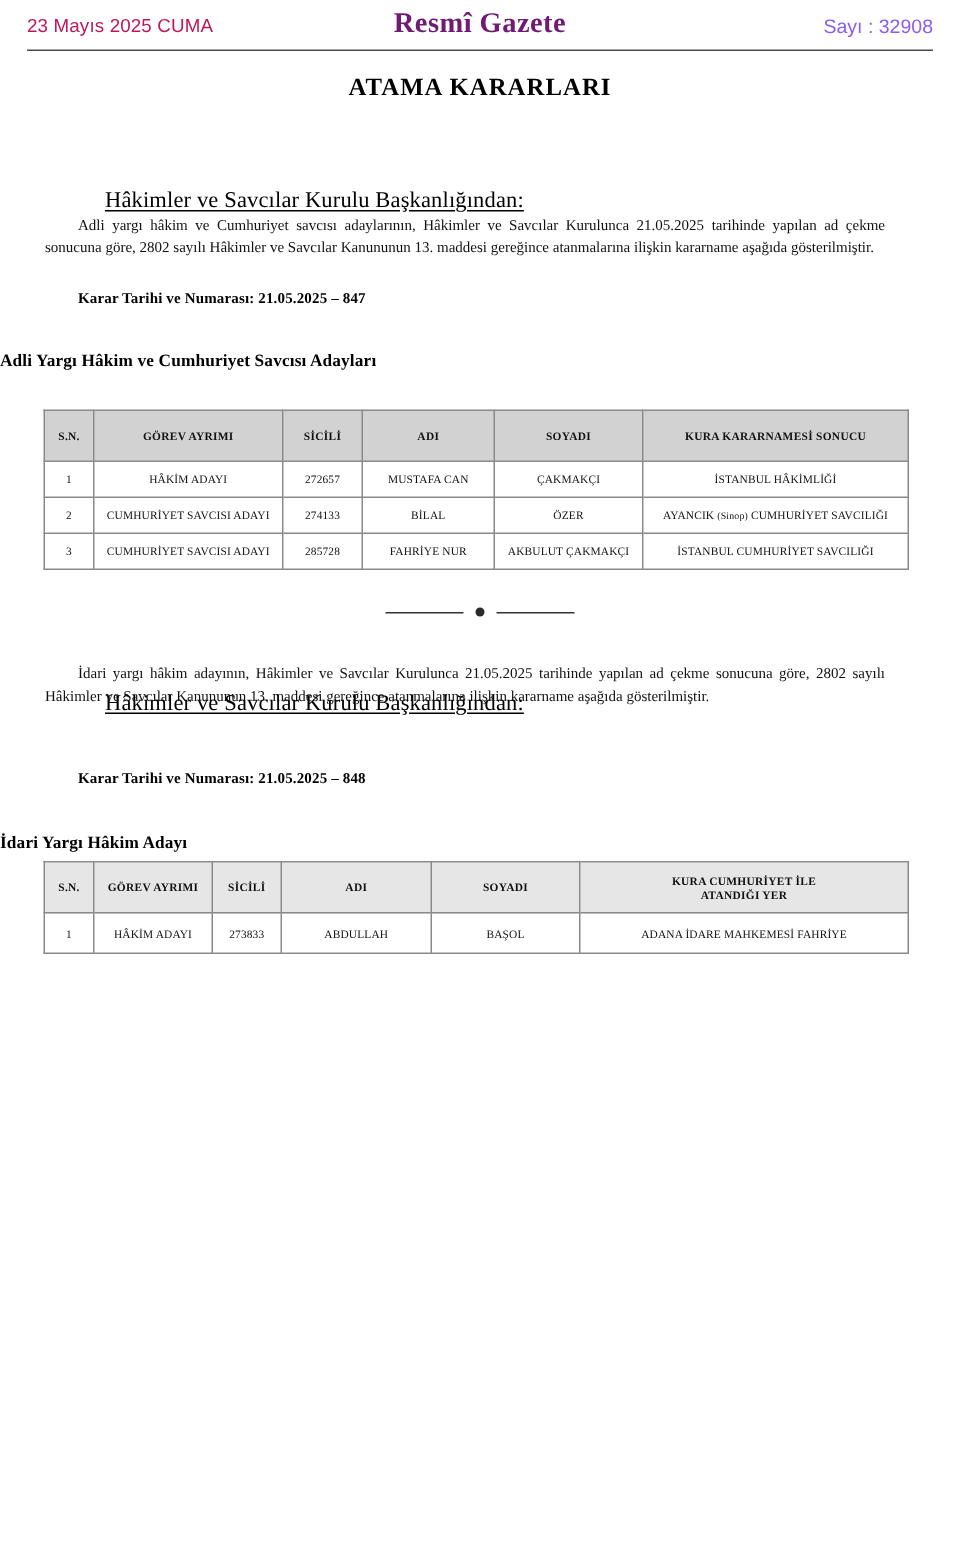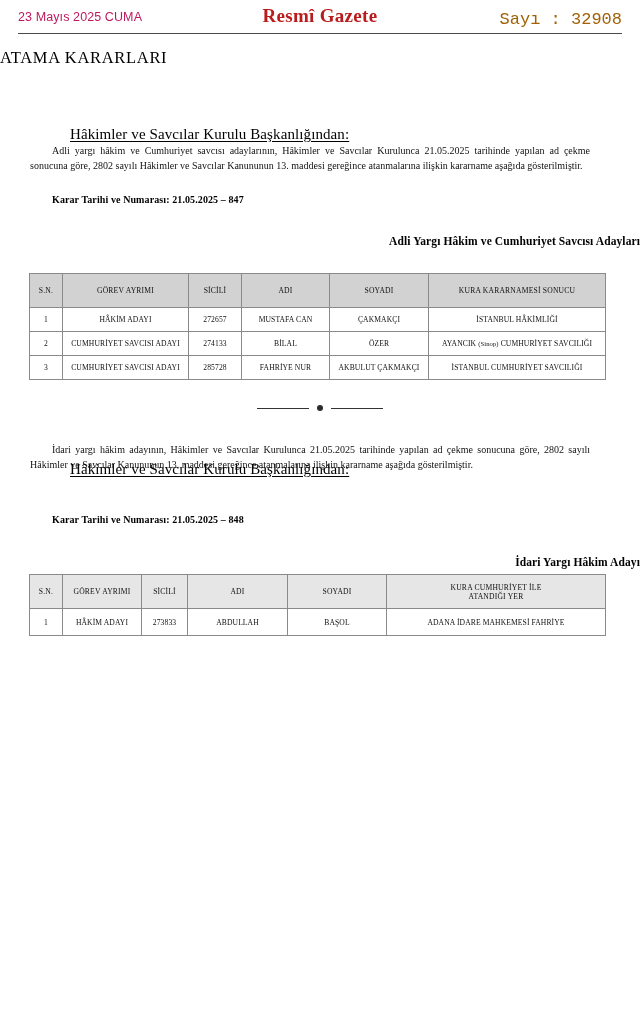"Resmî Gazete" .masthead-title { color: #b91c1c -> #701a75 }
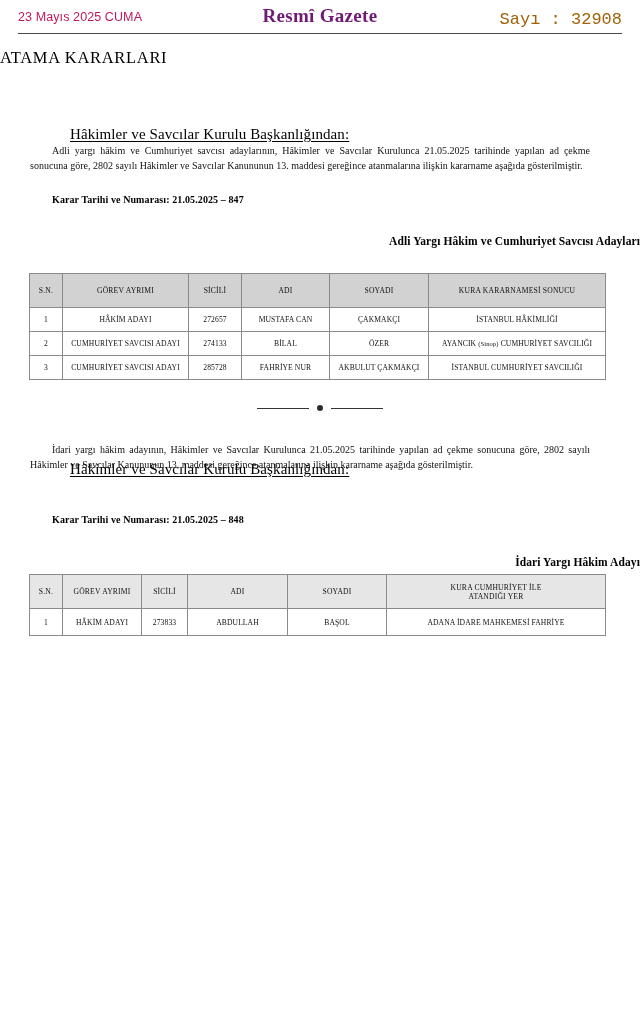"Sayı : 32908" .masthead-issue { color: #a16207 -> #8b5cf6; font-family: Liberation Mono, monospace -> Liberation Sans, sans-serif; font-size: 17px -> 13px }
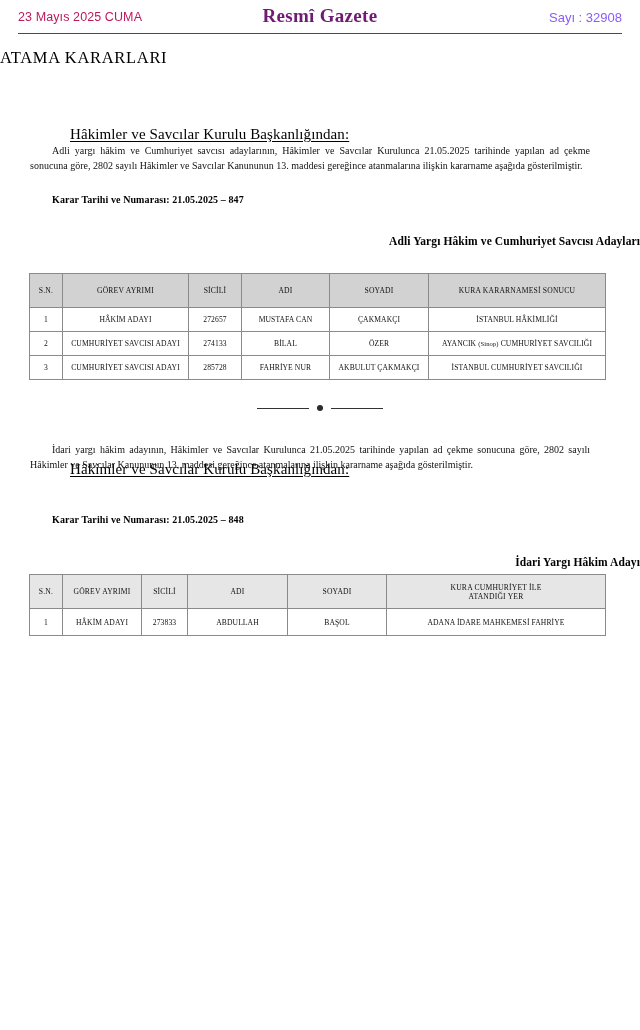"ATAMA KARARLARI" .page-title { font-weight: normal -> bold; text-align: none -> center }
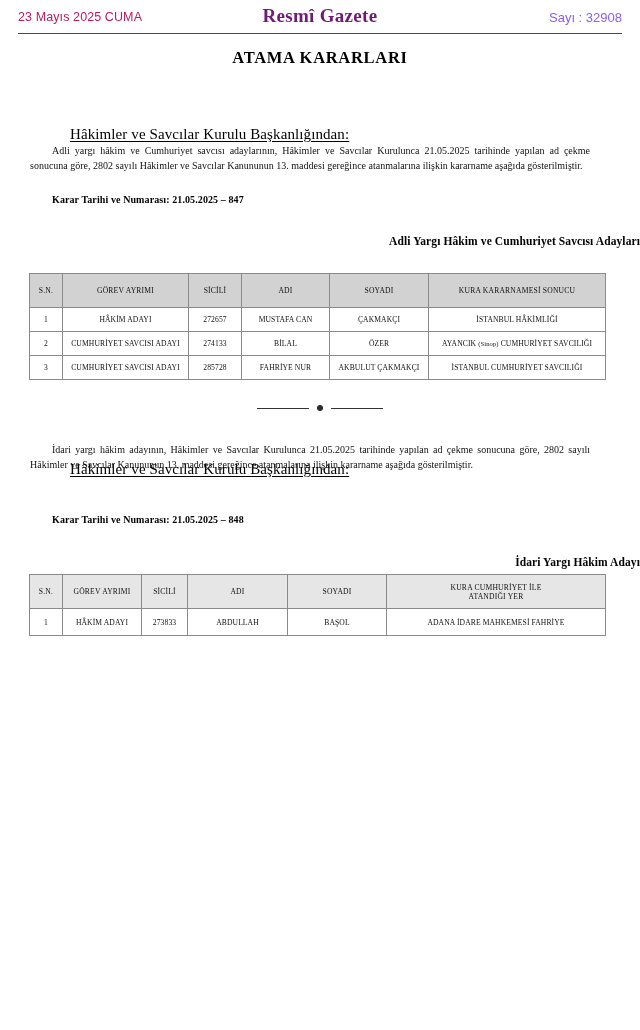"Adli Yargı Hâkim ve Cumhuriyet Savcısı Adayları" .table-caption { text-align: right -> left }
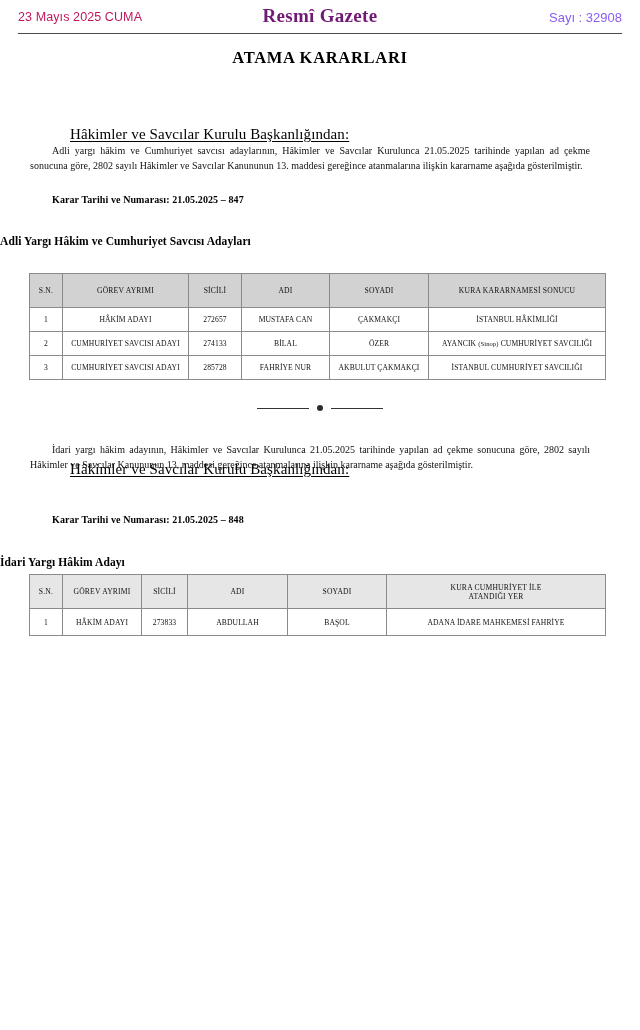"S.N." table.gazette th { font-weight: normal -> bold }
